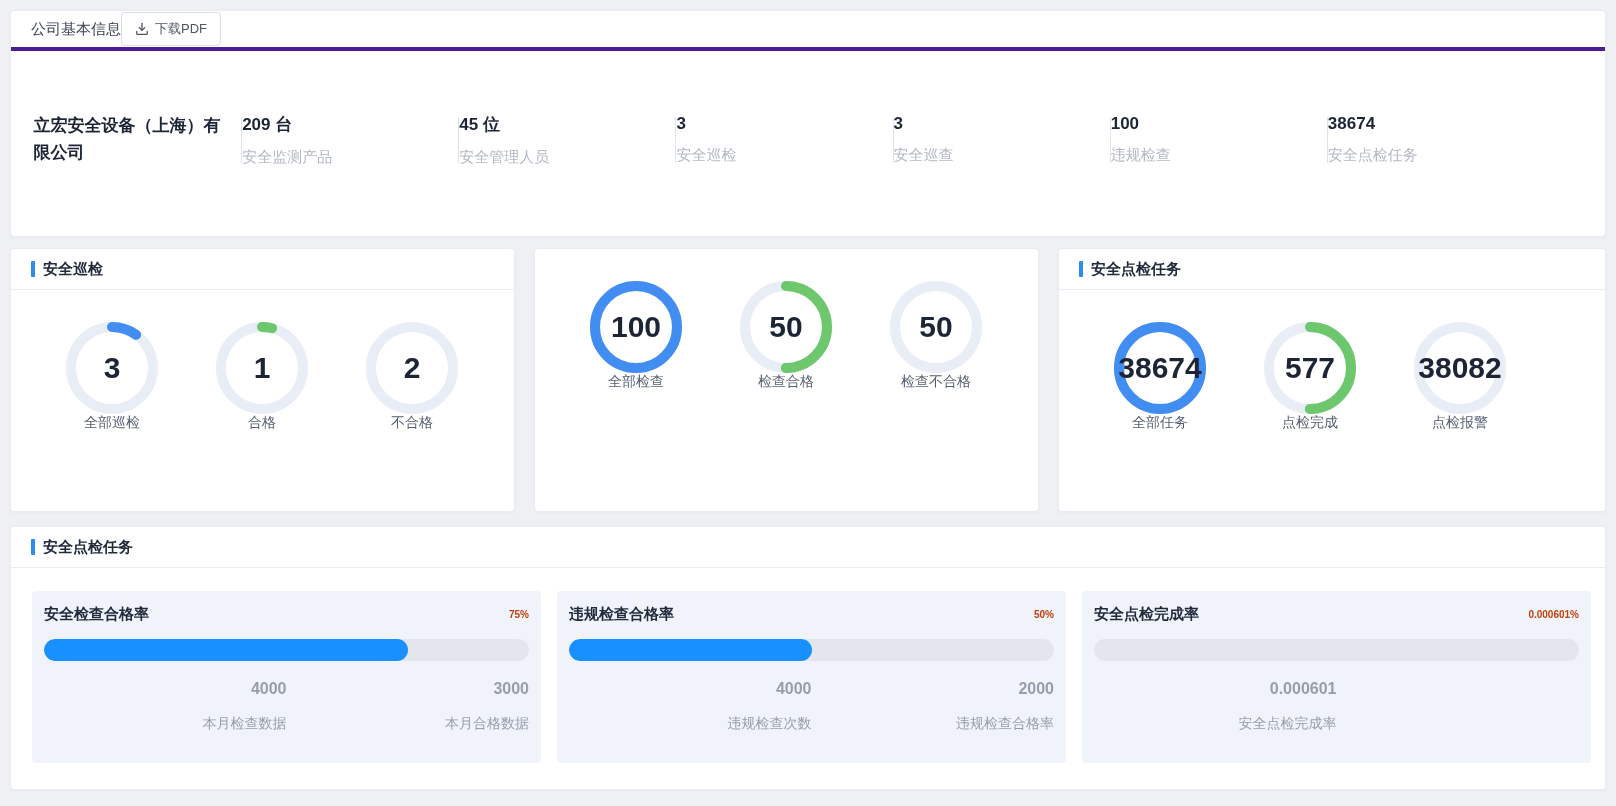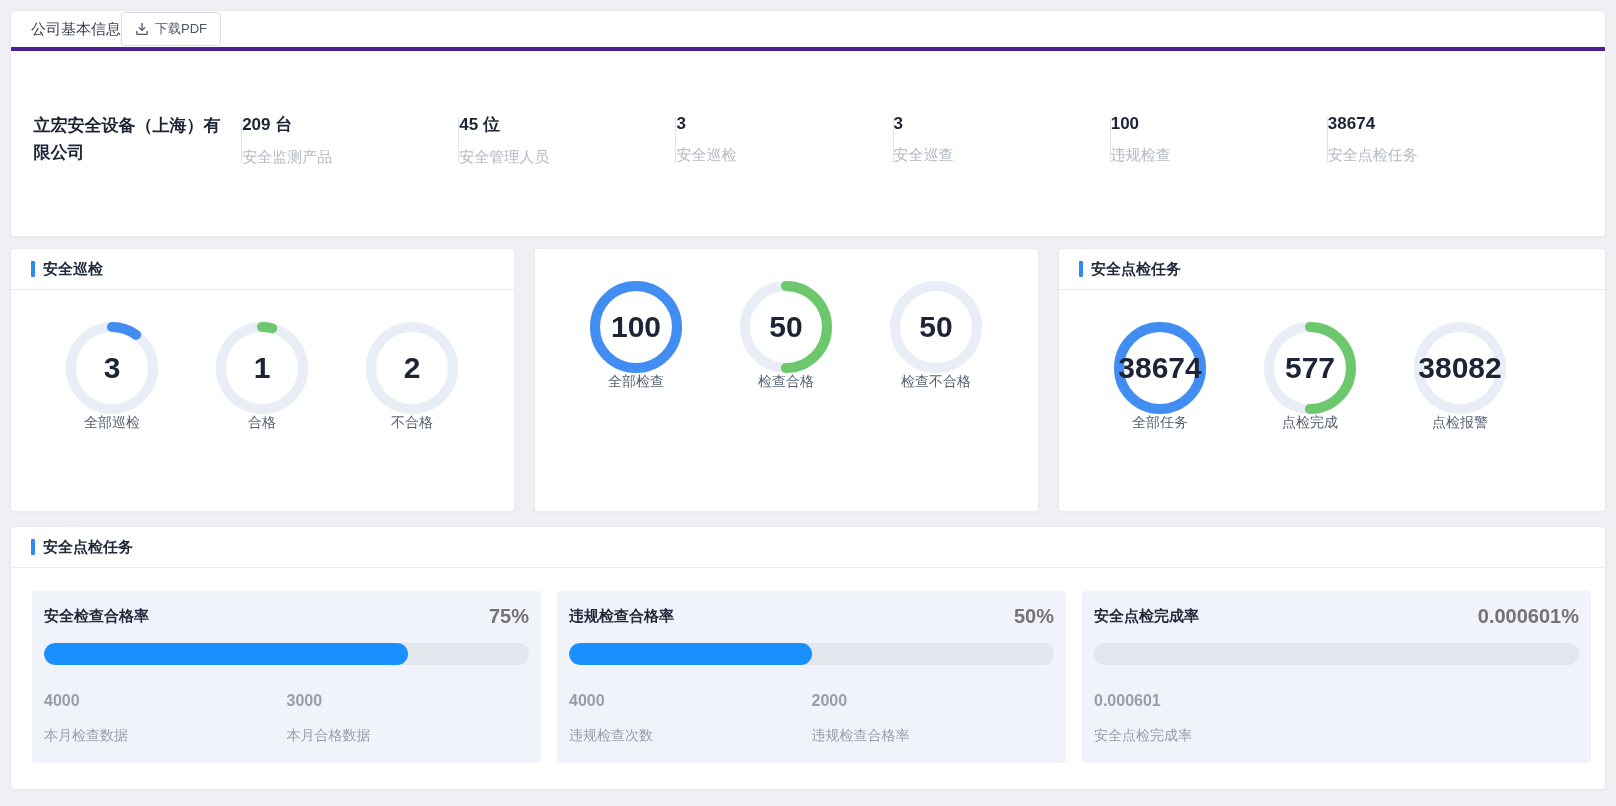"75%" .panel-percent { color: #737373 -> #c2410c; font-size: 20px -> 10px }
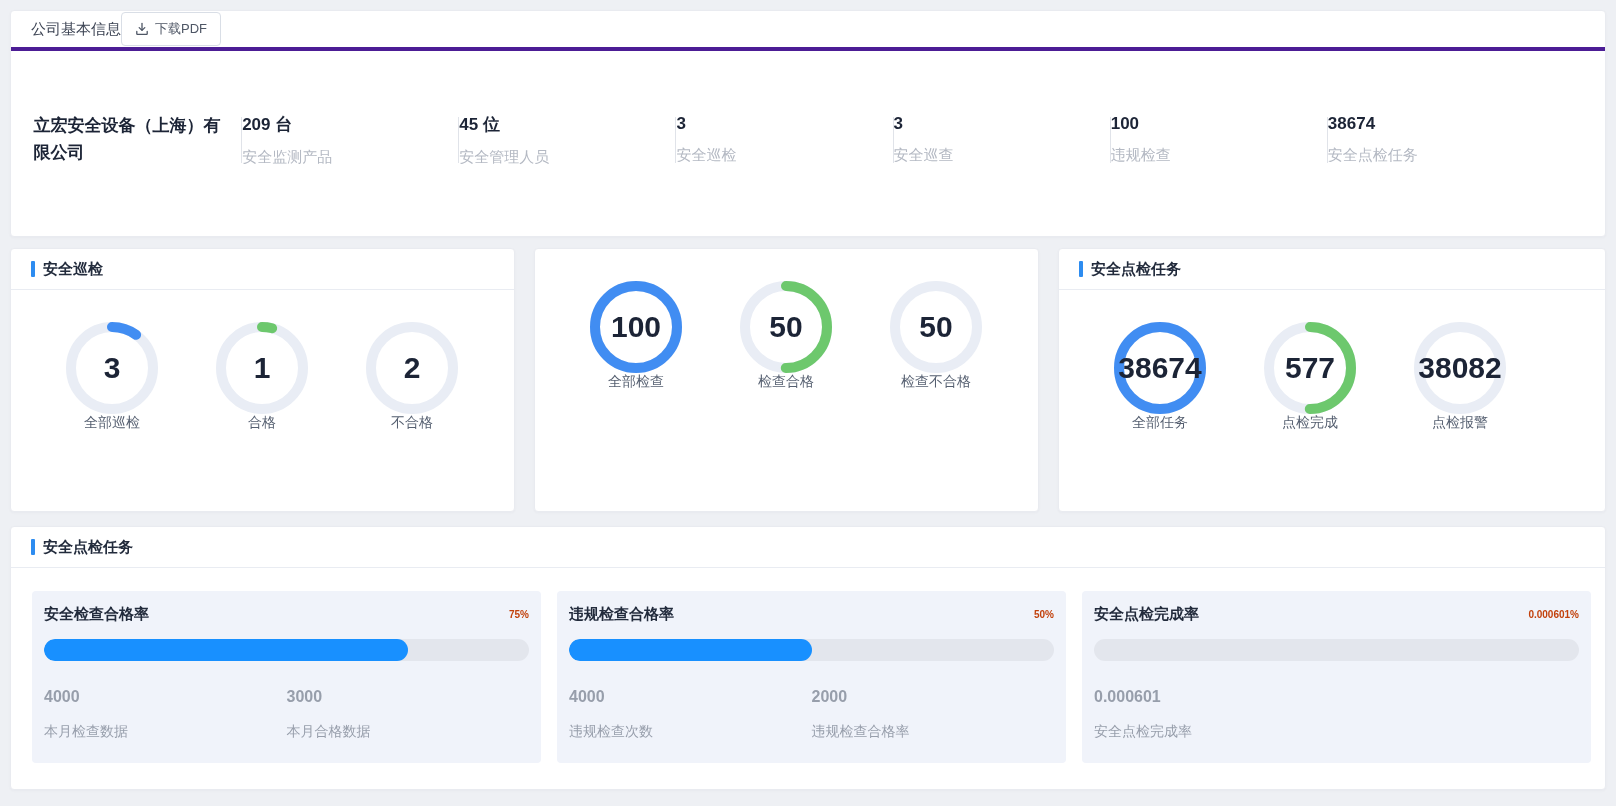"4000" .panel-stats { margin-top: 27px -> 19px; text-align: none -> right }
